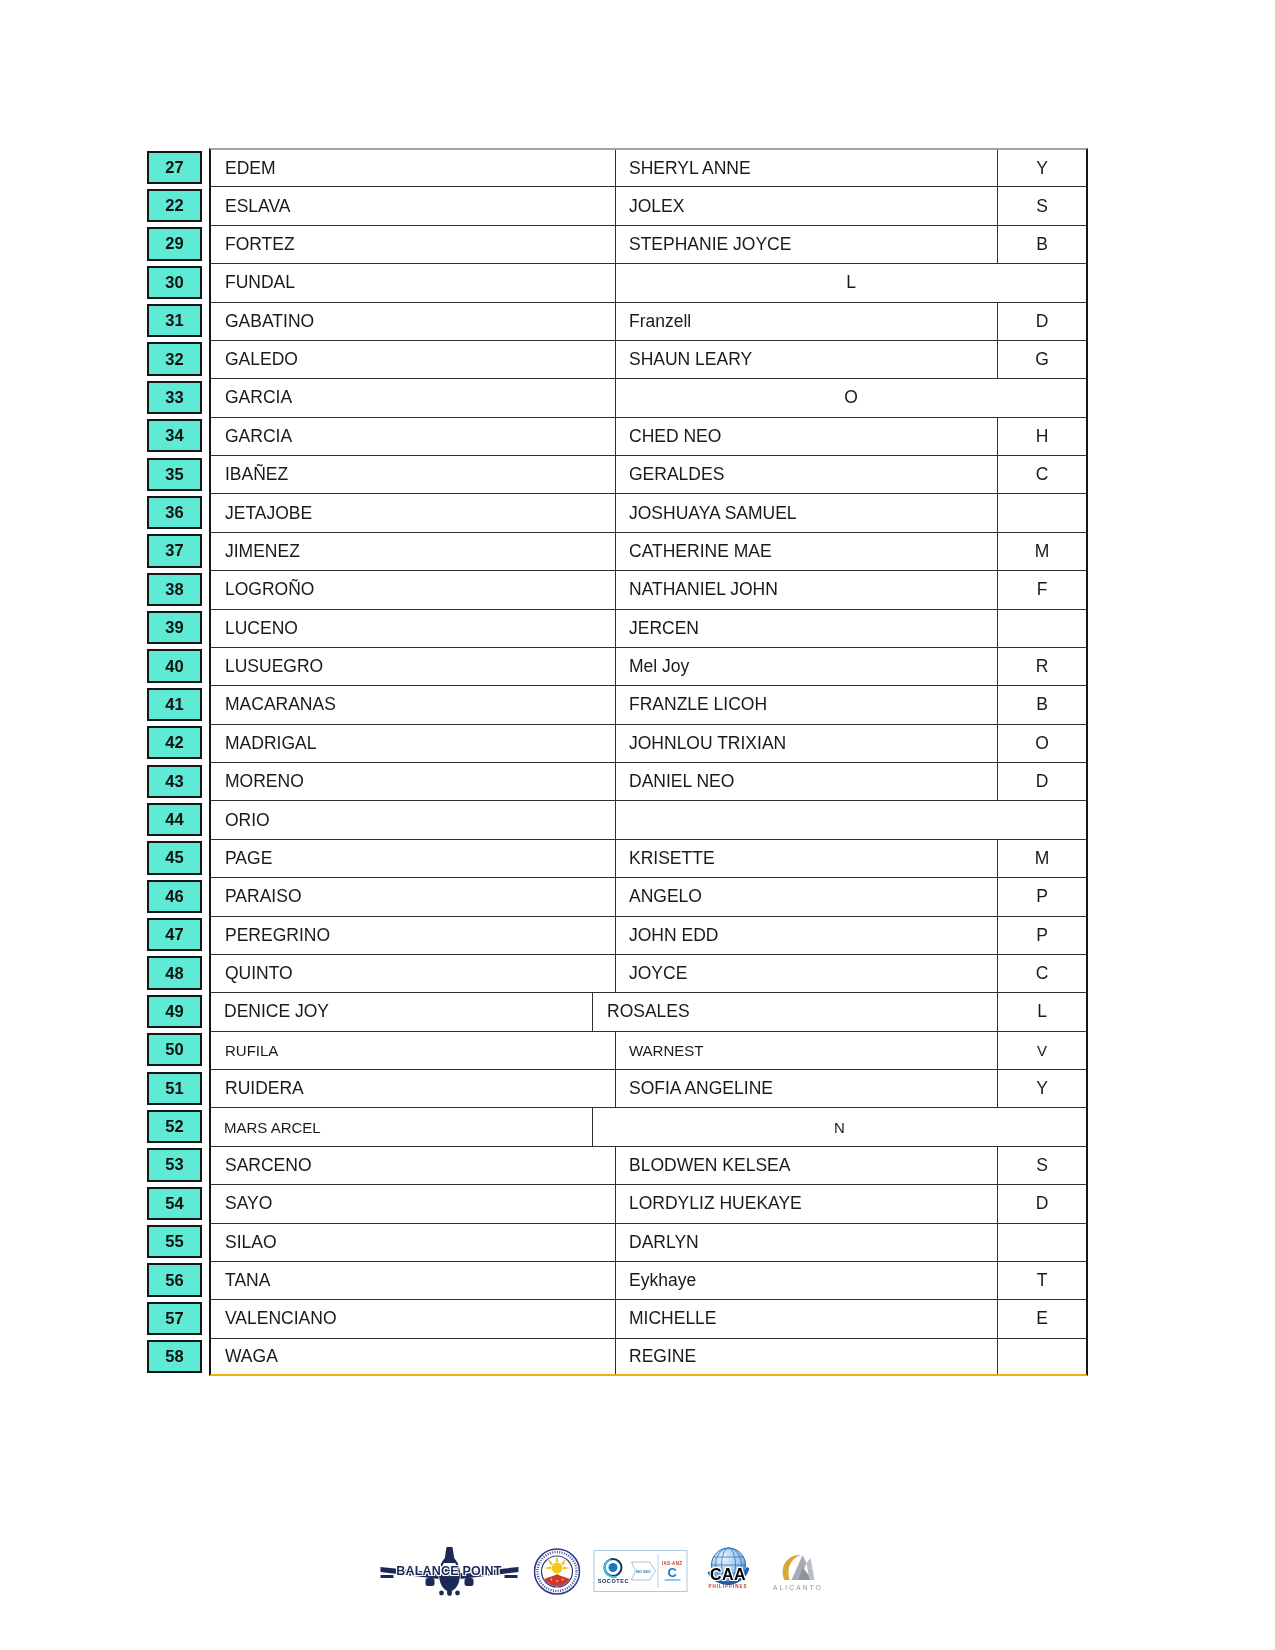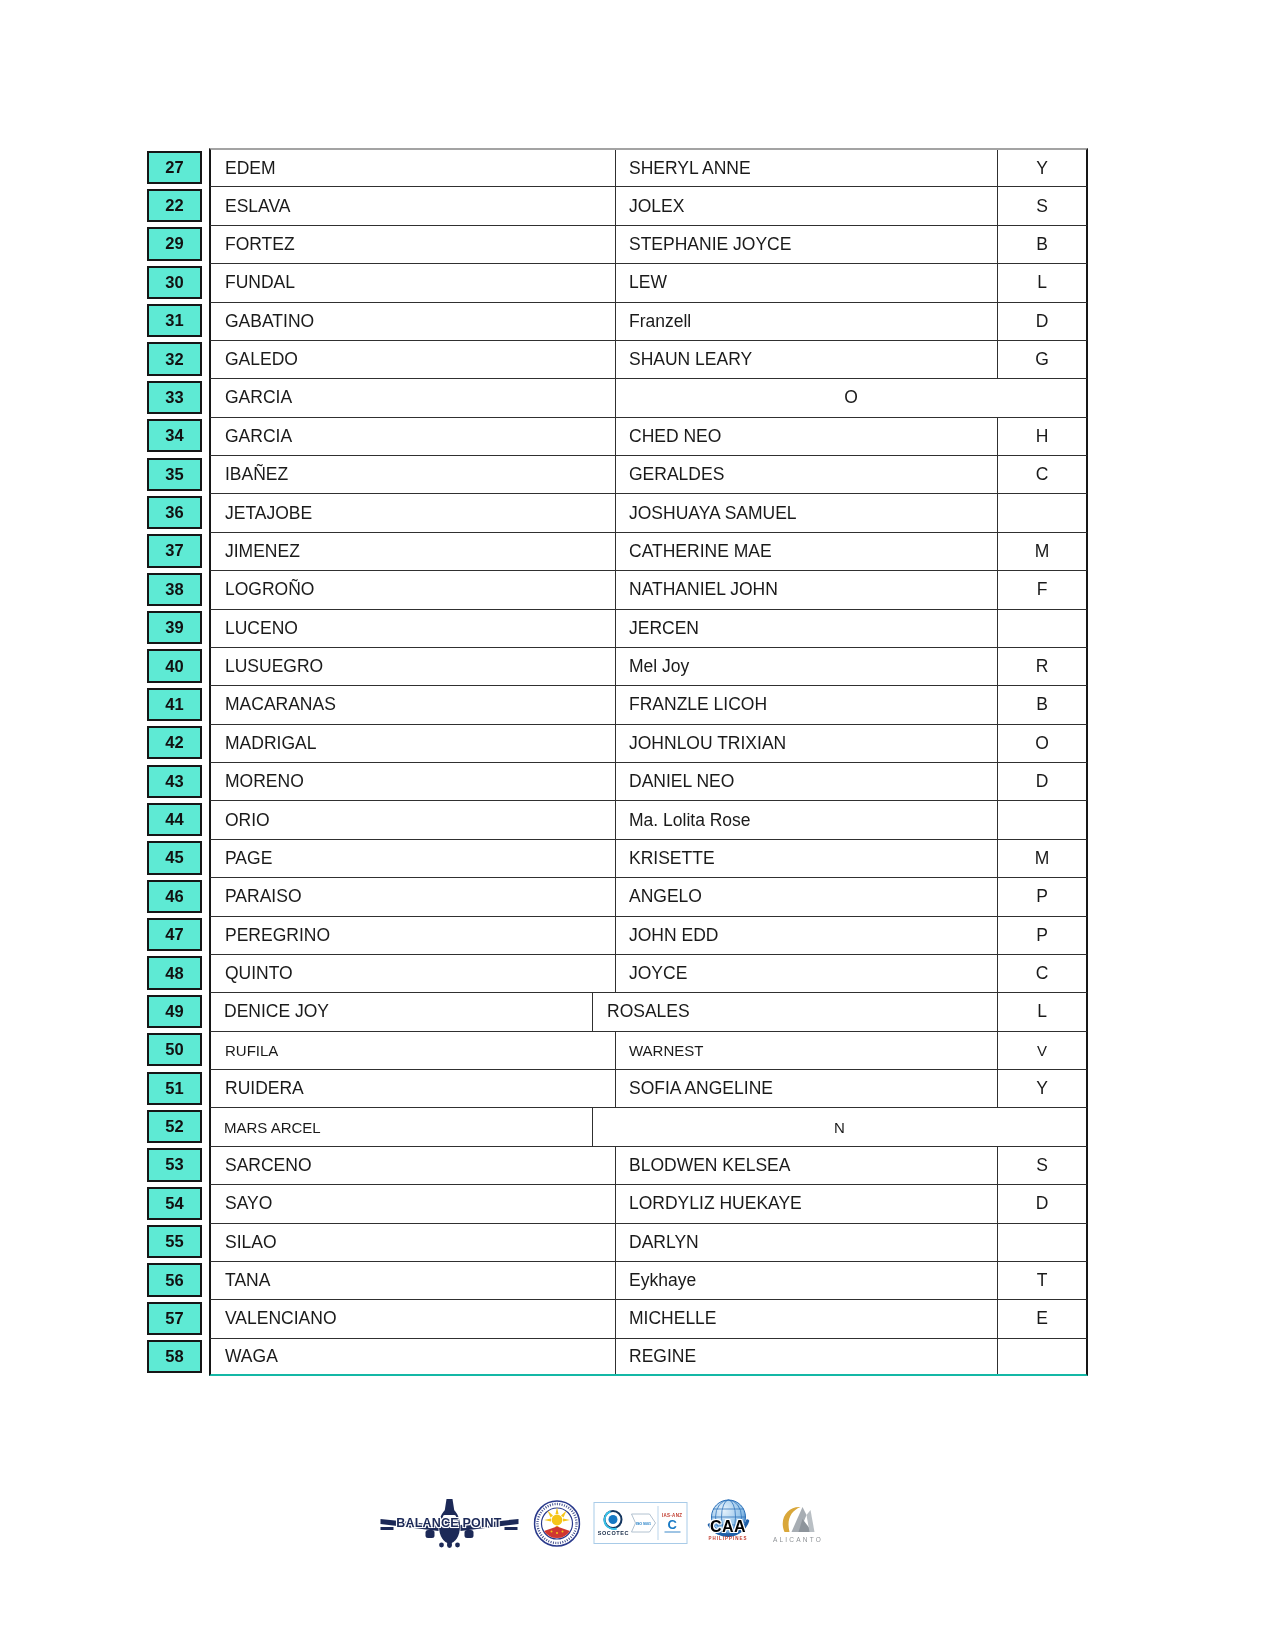"LEW" div.cell { html: <div>LEW</div> -> none }
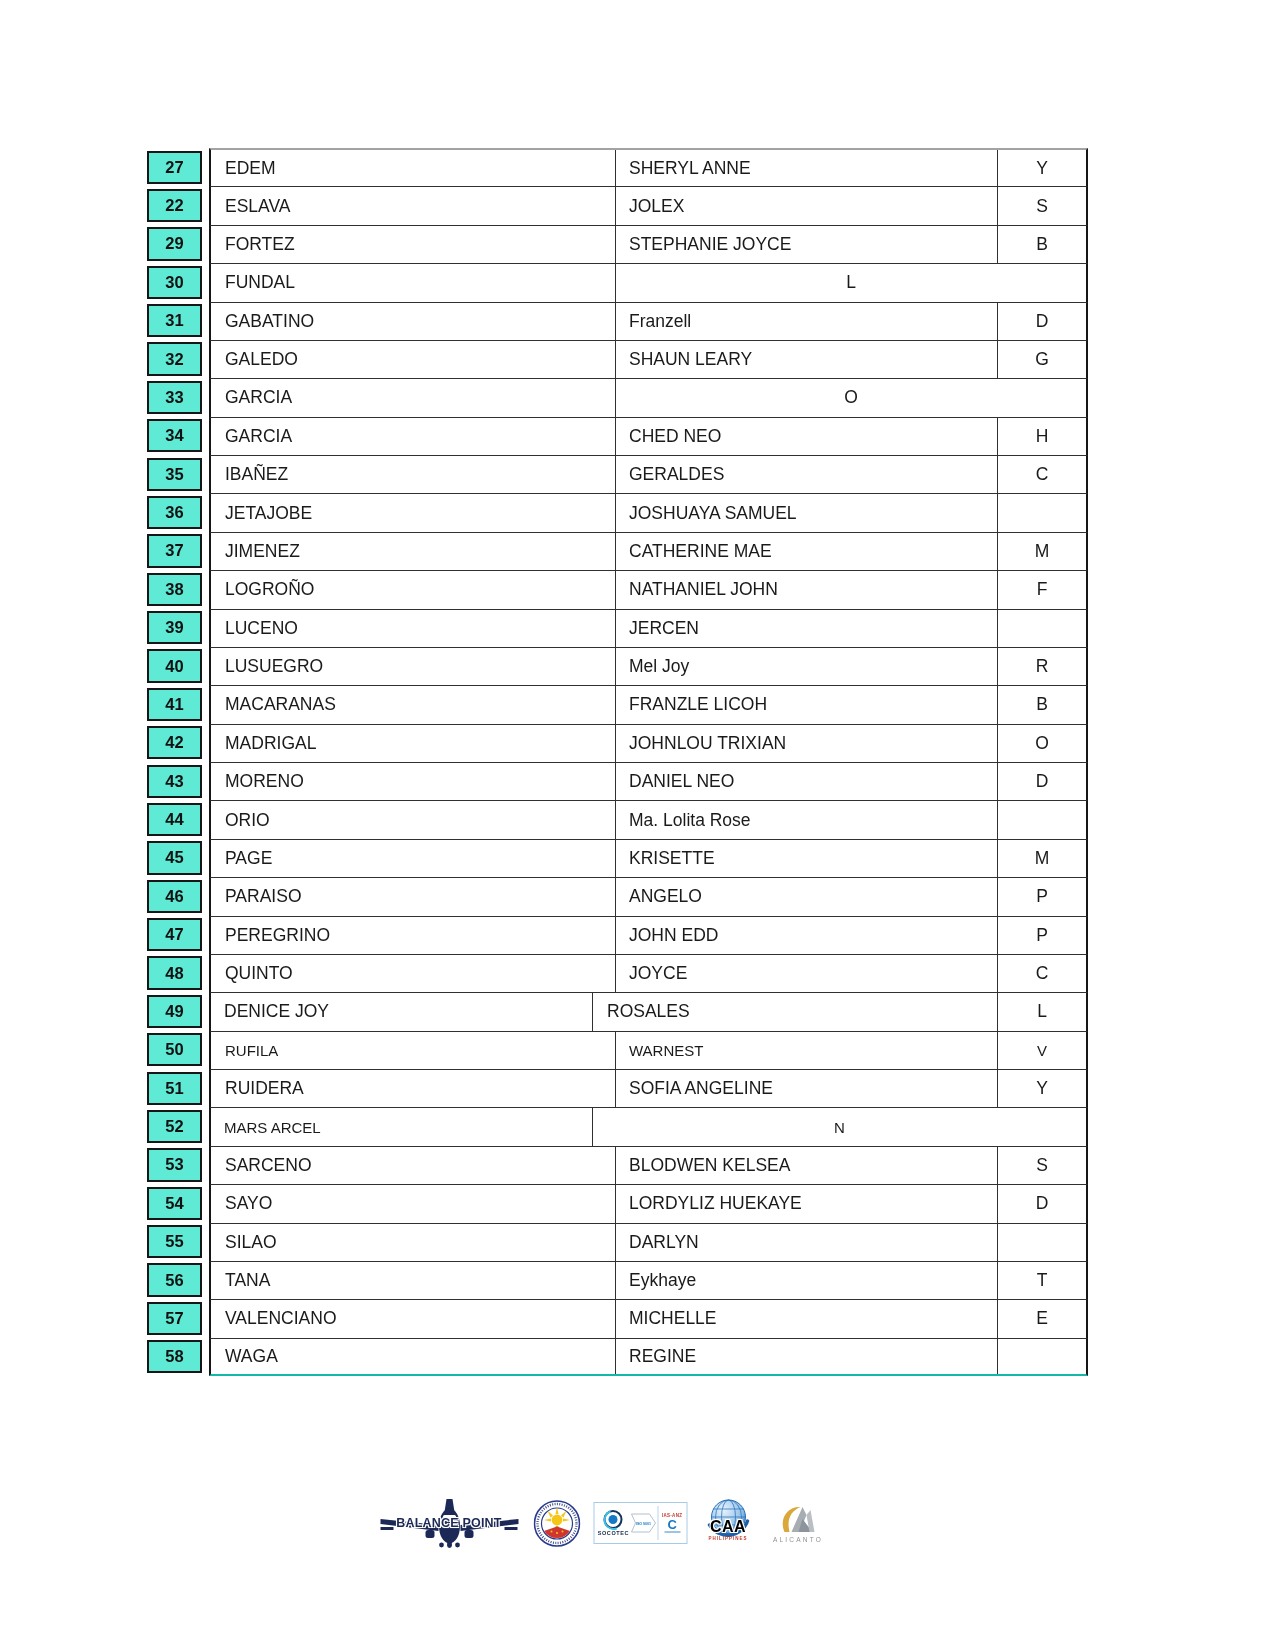"Ma. Lolita Rose" div.cell { html: <div>Ma. Lolita Rose</div> -> none }
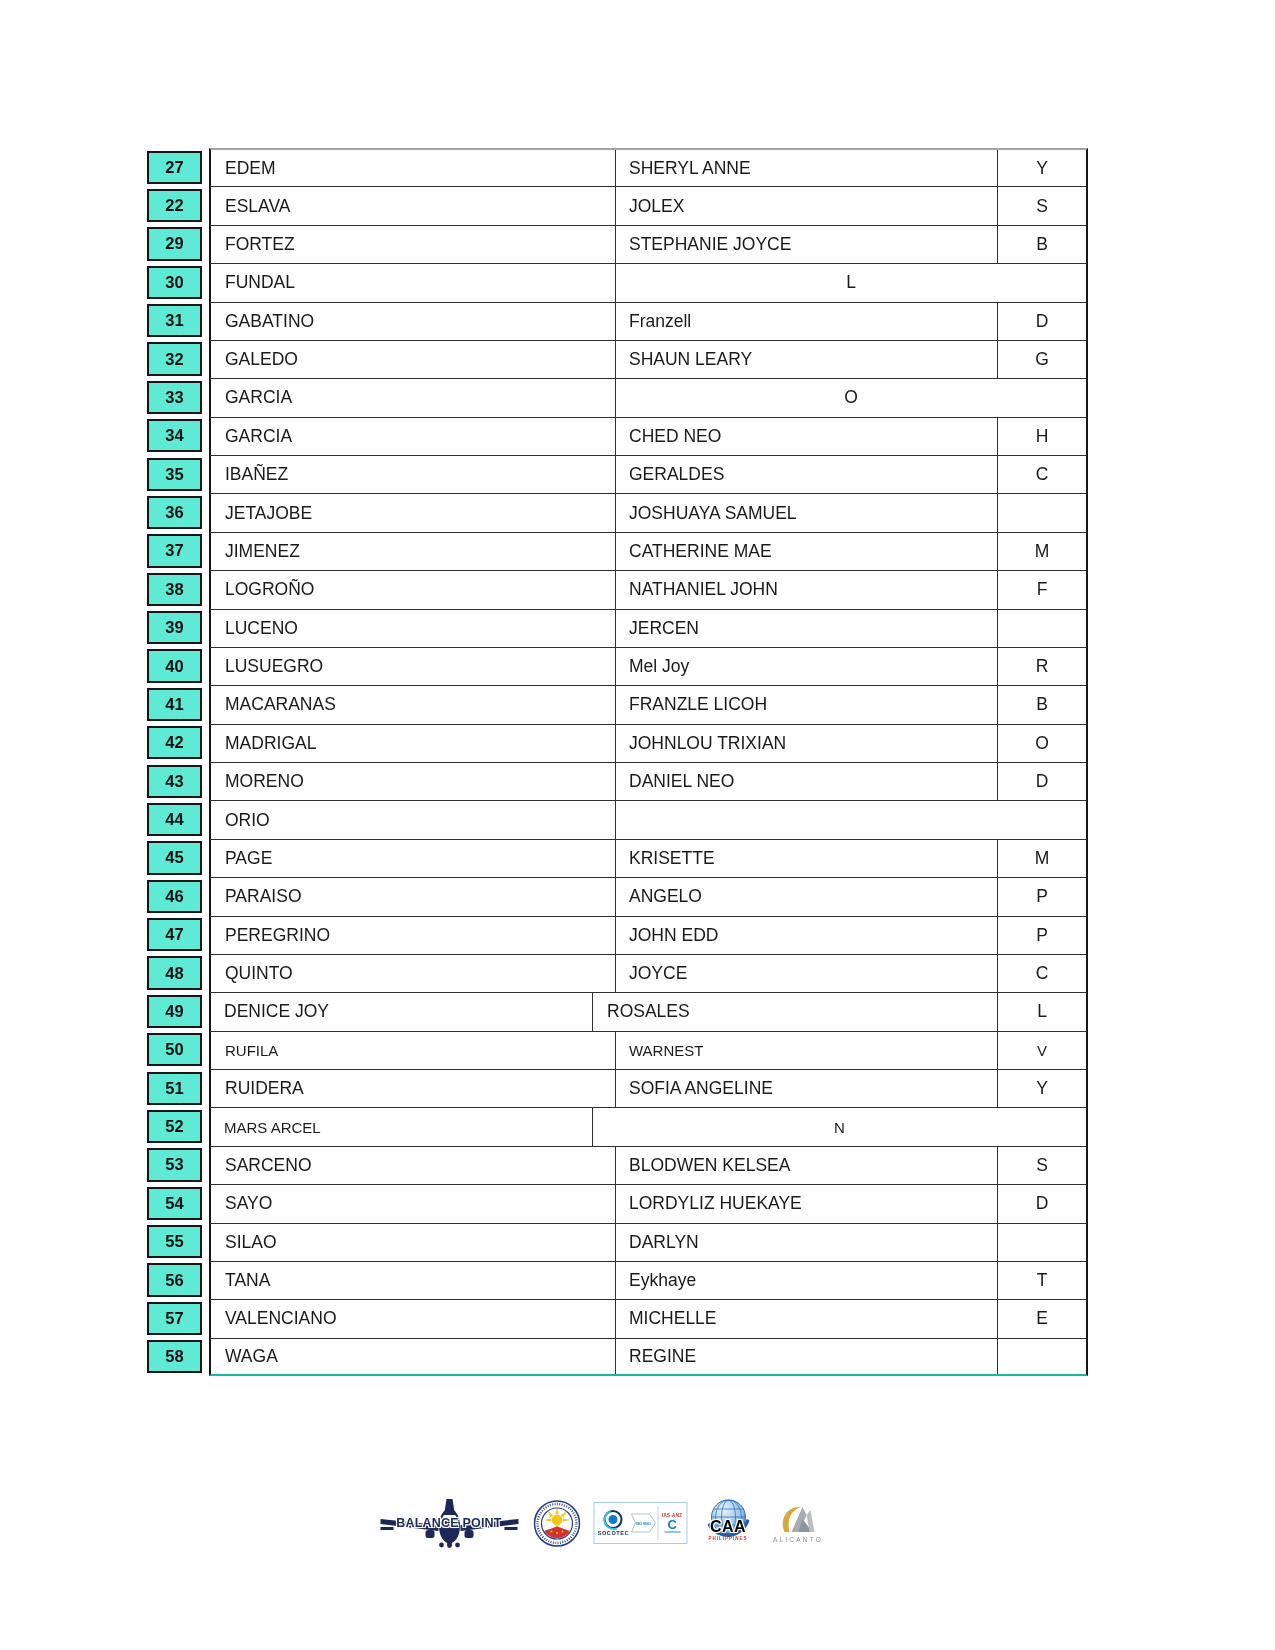"WAGA" .row:last-child .mainrow { border-bottom: 2px solid #14b8a6 -> 2px solid #eab308 }
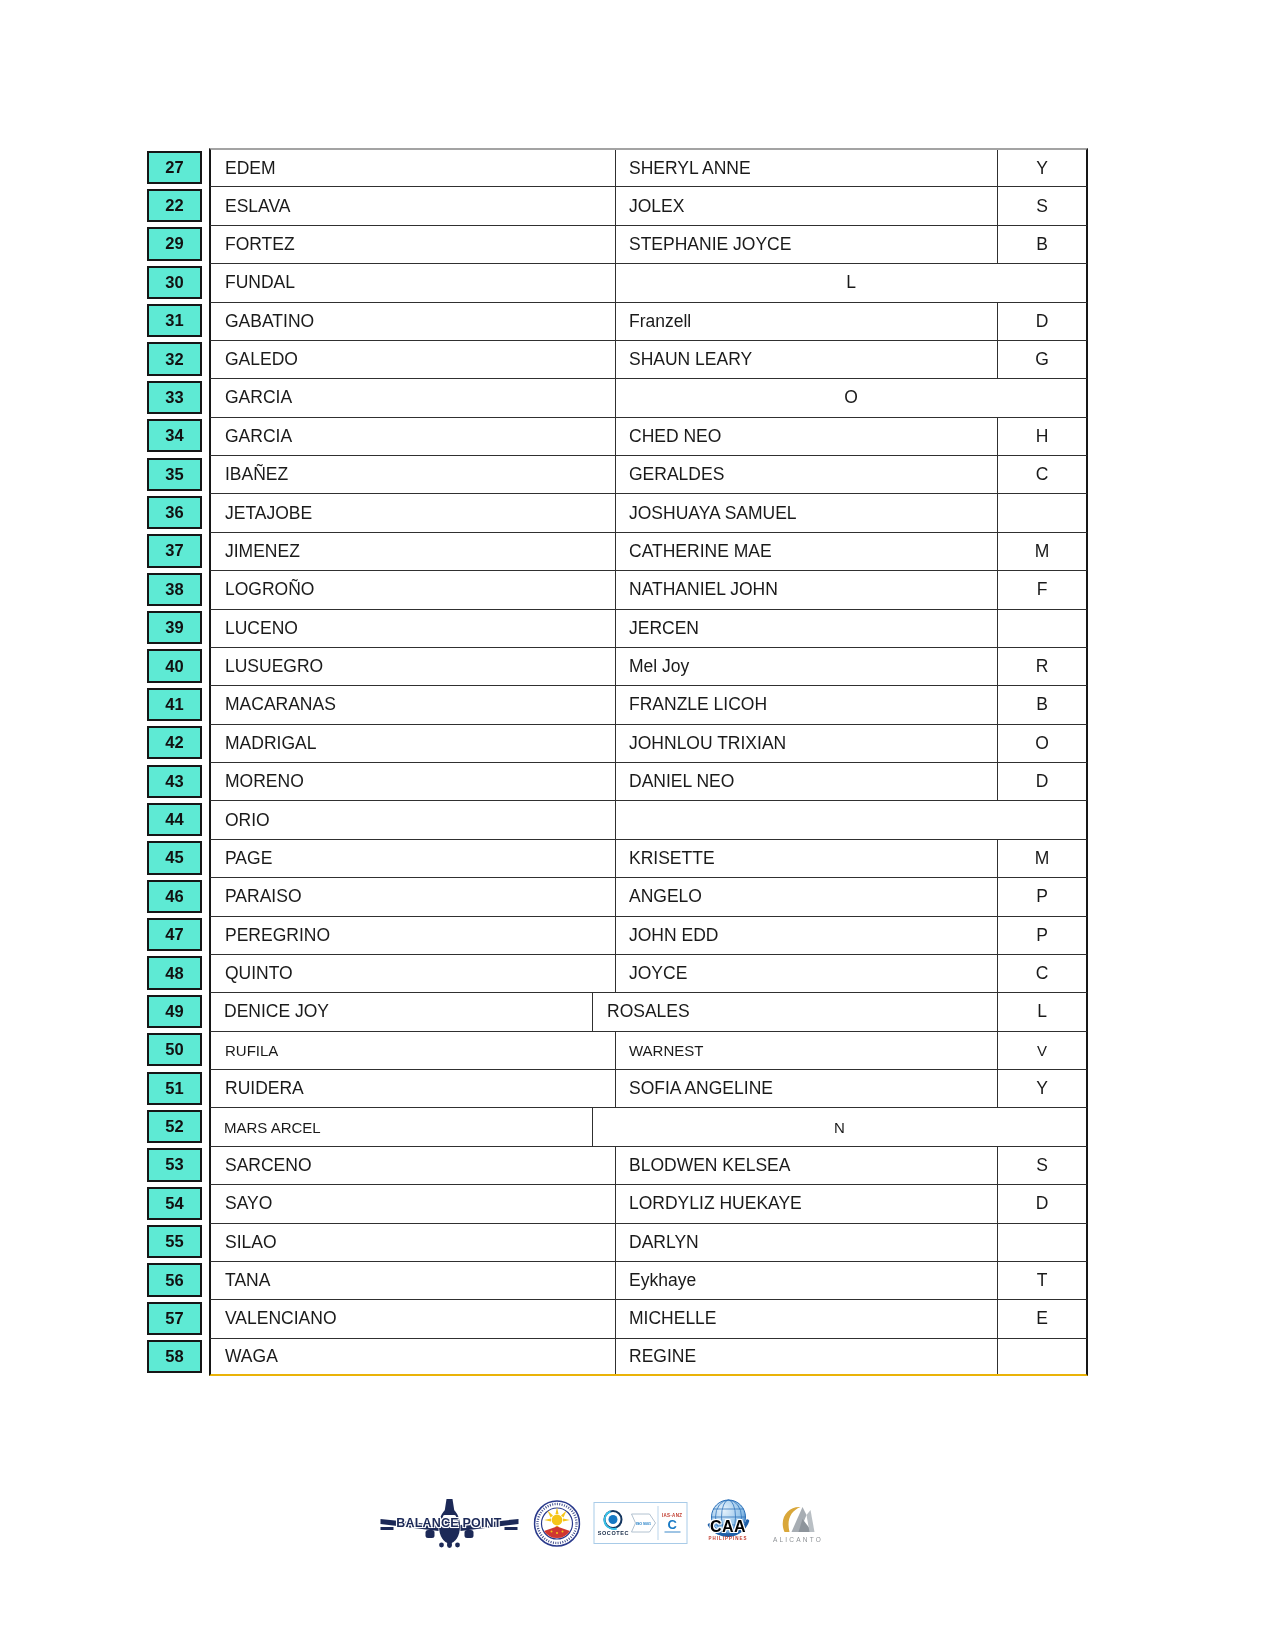"BALANCE POINT" .footer { top: 1495px -> 1543px }
